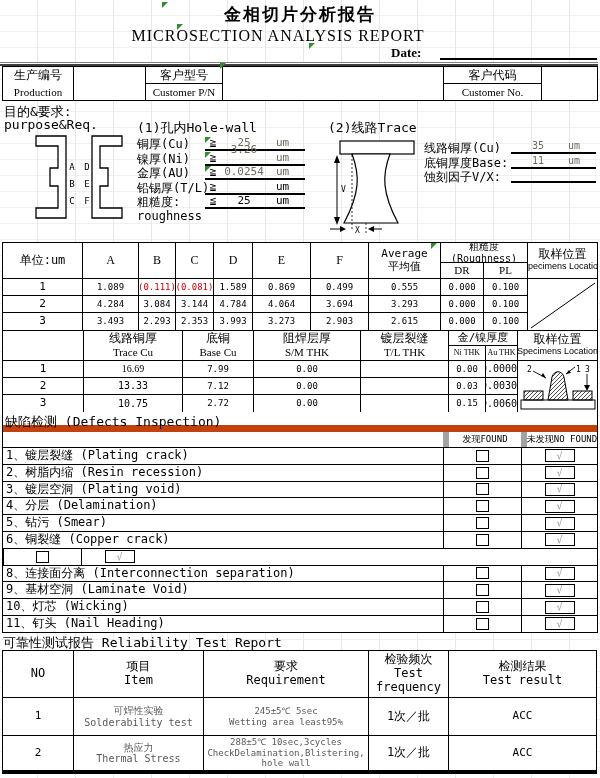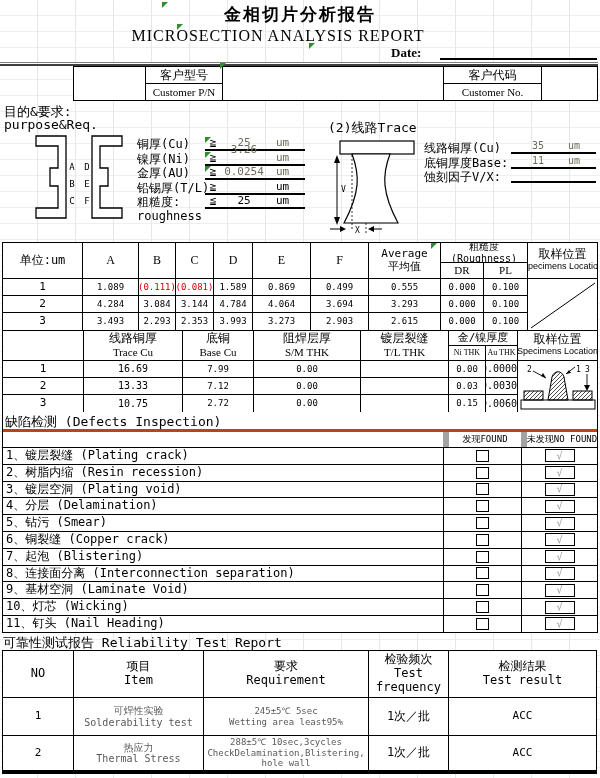"生产编号" div.hf { html: none -> <div> <div>生产编号</div> <div>Production</div> </div> }
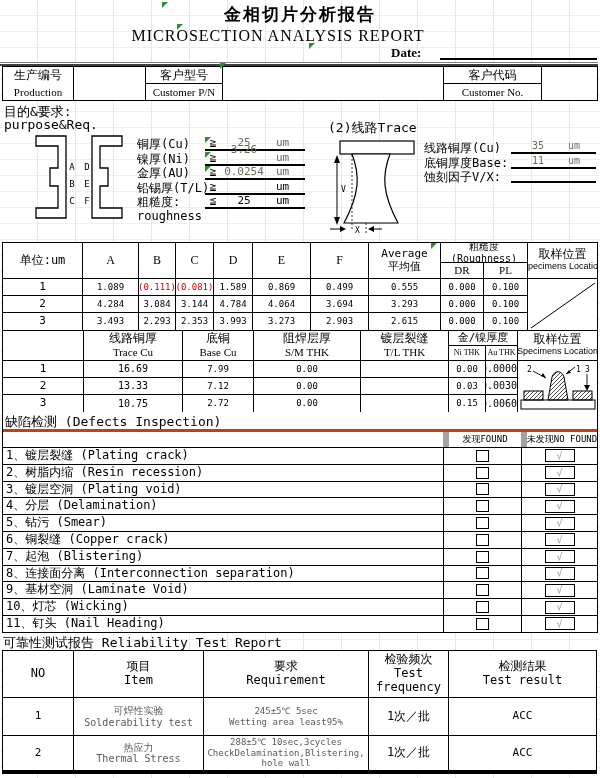"(1)孔内Hole-wall" div.abs { html: none -> <div>(1)孔内Hole-wall</div> }
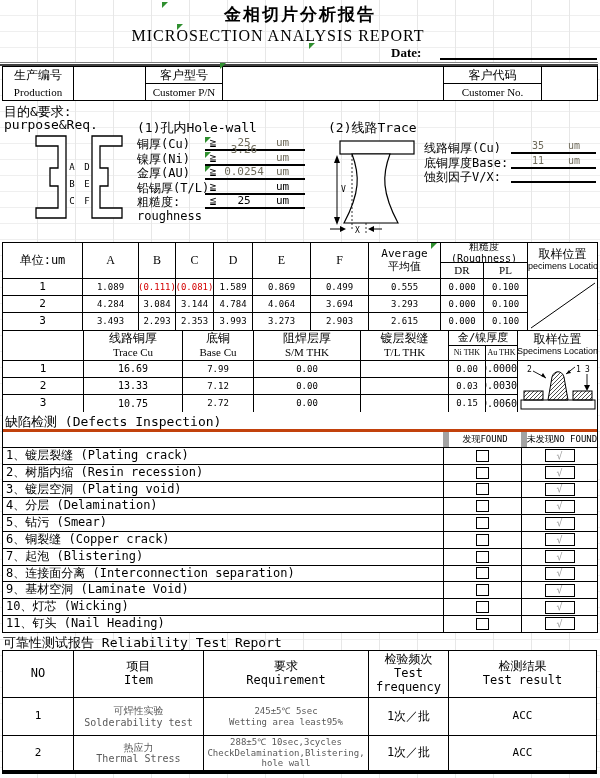"16.69" div.gc { font-family: none -> Liberation Serif, serif }
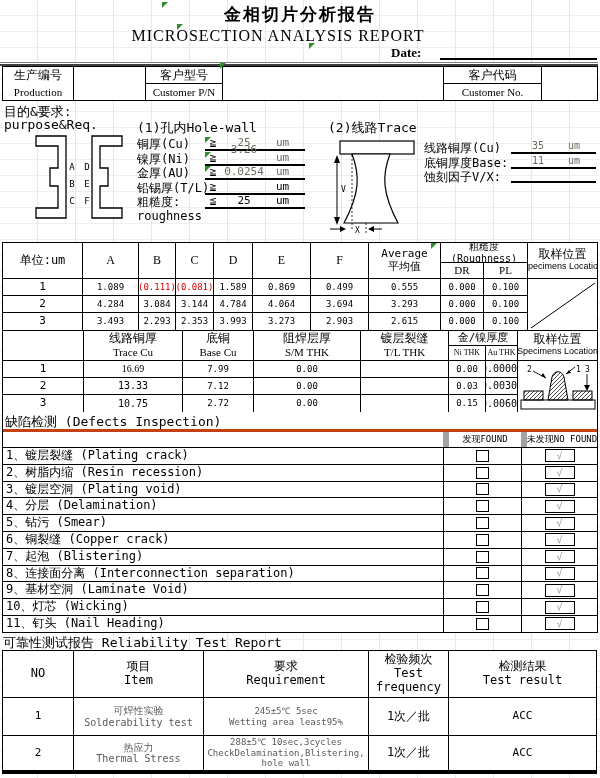"缺陷检测 (Defects Inspection)" .def-title { border-bottom: 3px solid #c2410c -> 7px solid #c2410c }
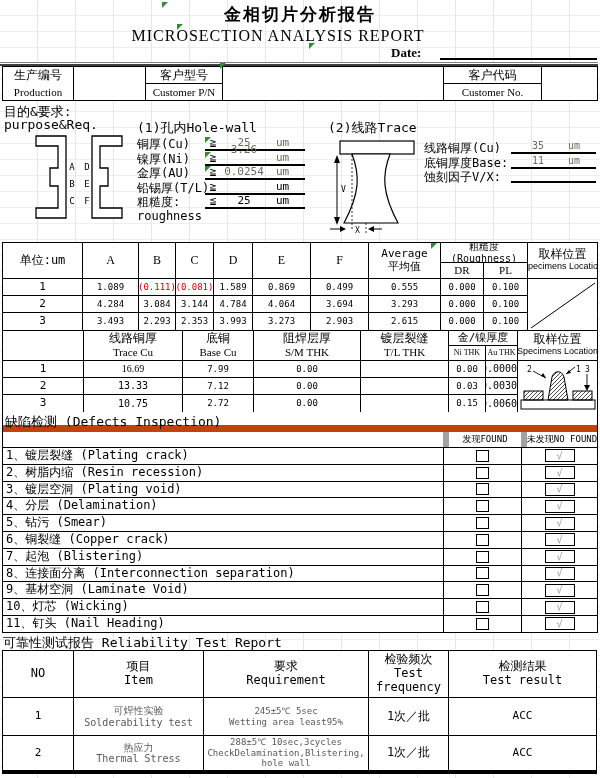"7、起泡 (Blistering)" div.def-label { html: <div>7、起泡 (Blistering)</div> -> none }
